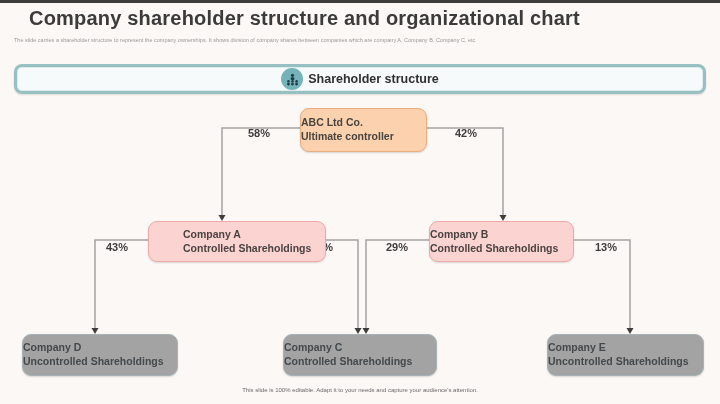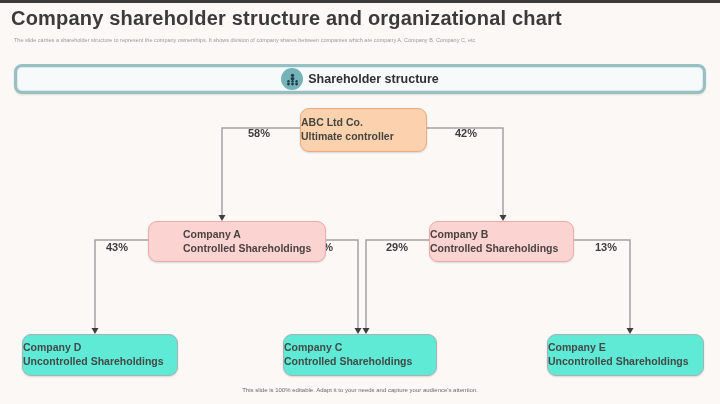"Company shareholder structure and" .title { left: 11px -> 29px }
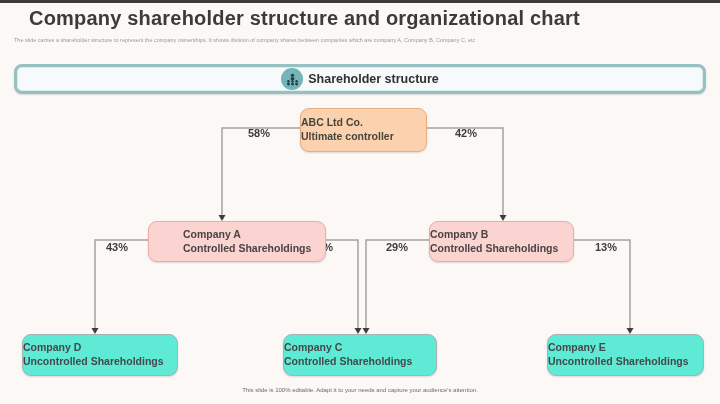"Company D" .node-gray { background: #5eead4 -> #a3a3a3 }
